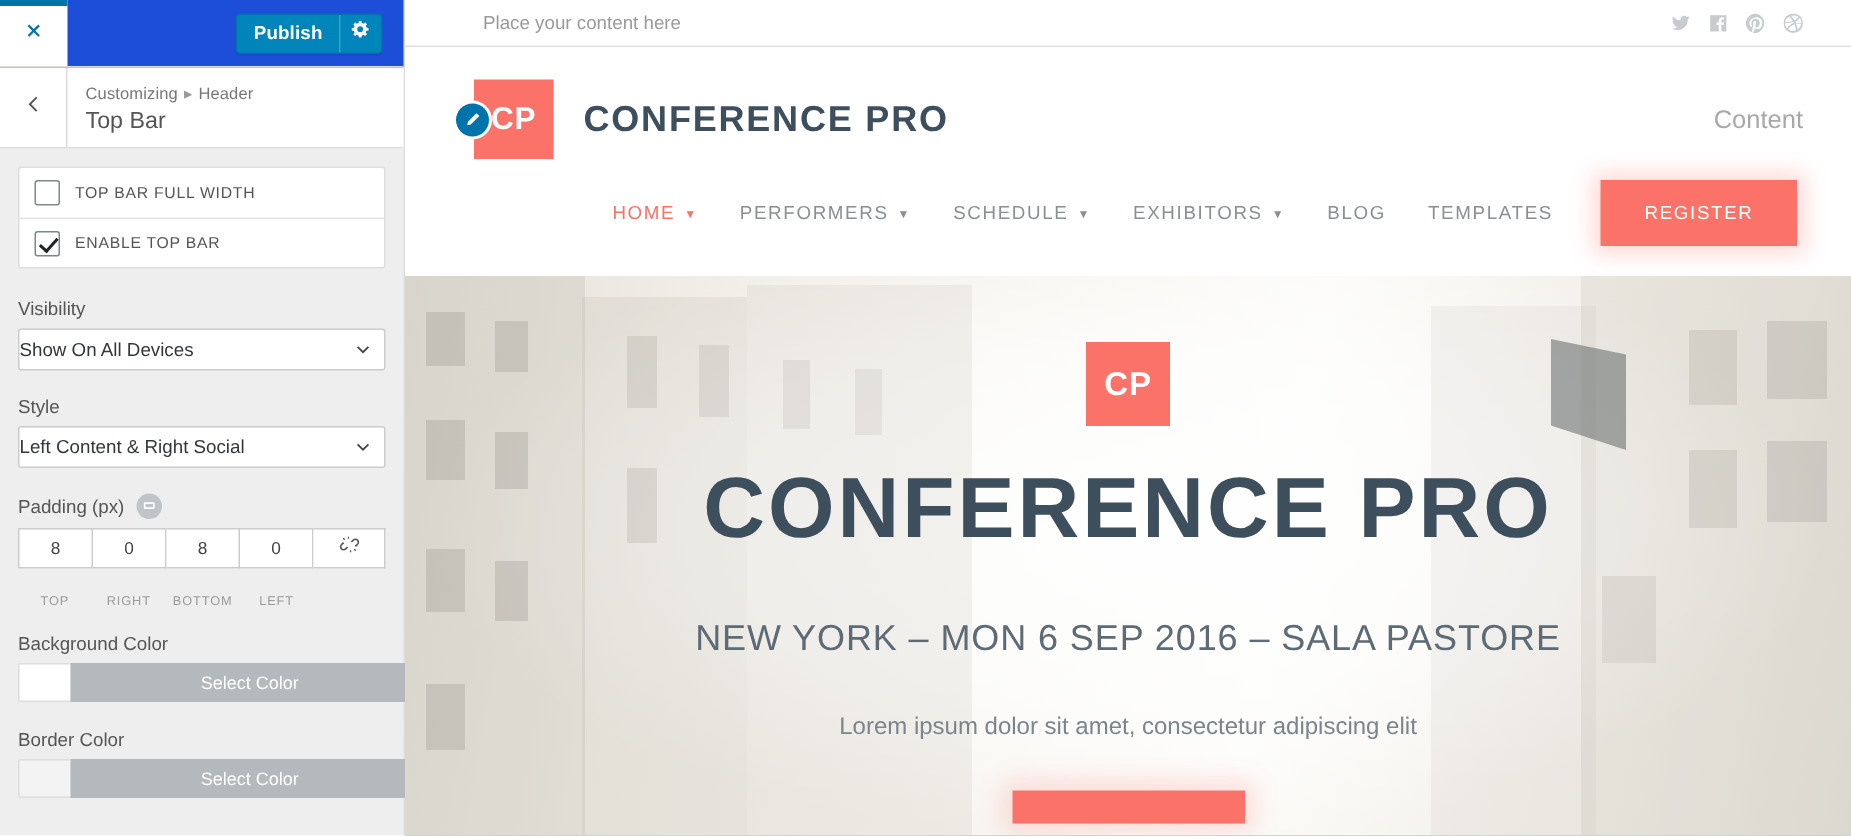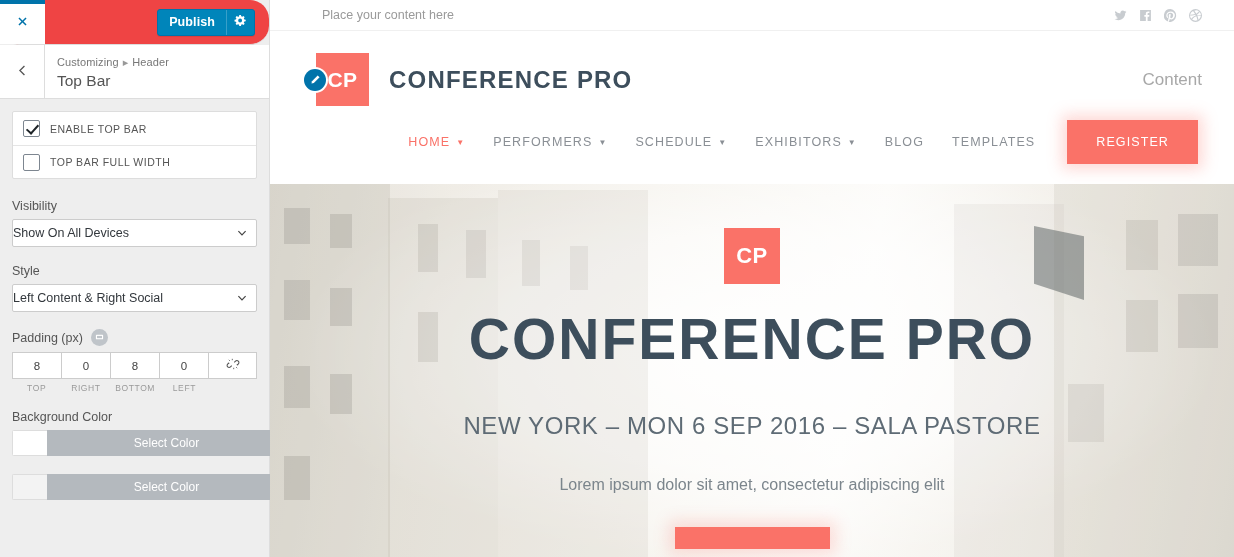"Publish" .cz-topbar { background: #ef4444 -> #1d4ed8; border-radius: 19px -> none }
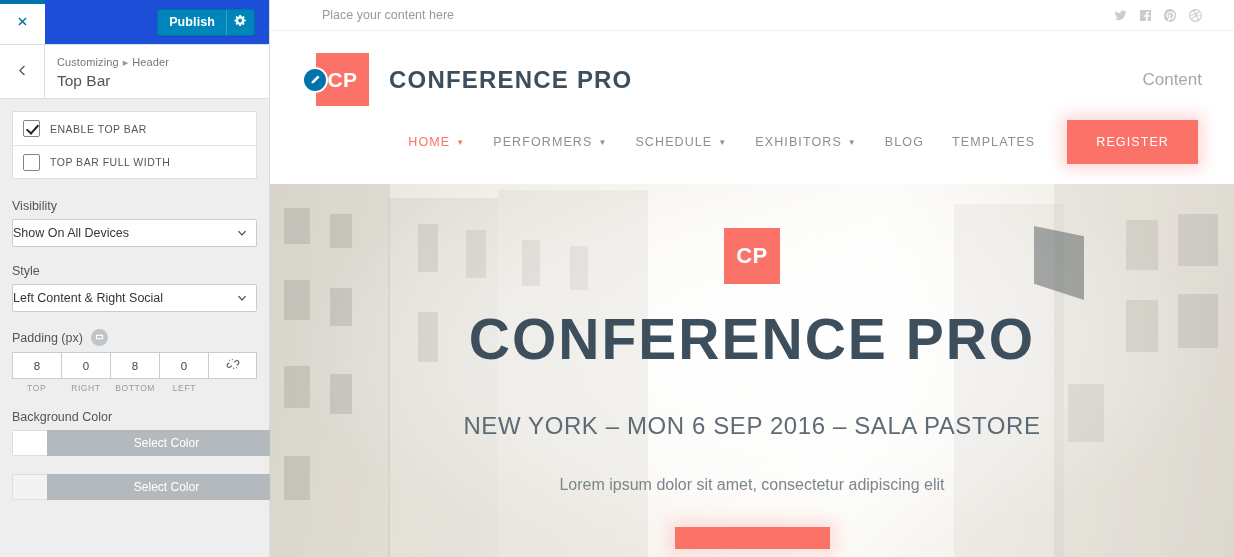"ENABLE TOP BAR" div.chk-row { order: before "TOP BAR FULL WIDTH" -> after "TOP BAR FULL WIDTH" }
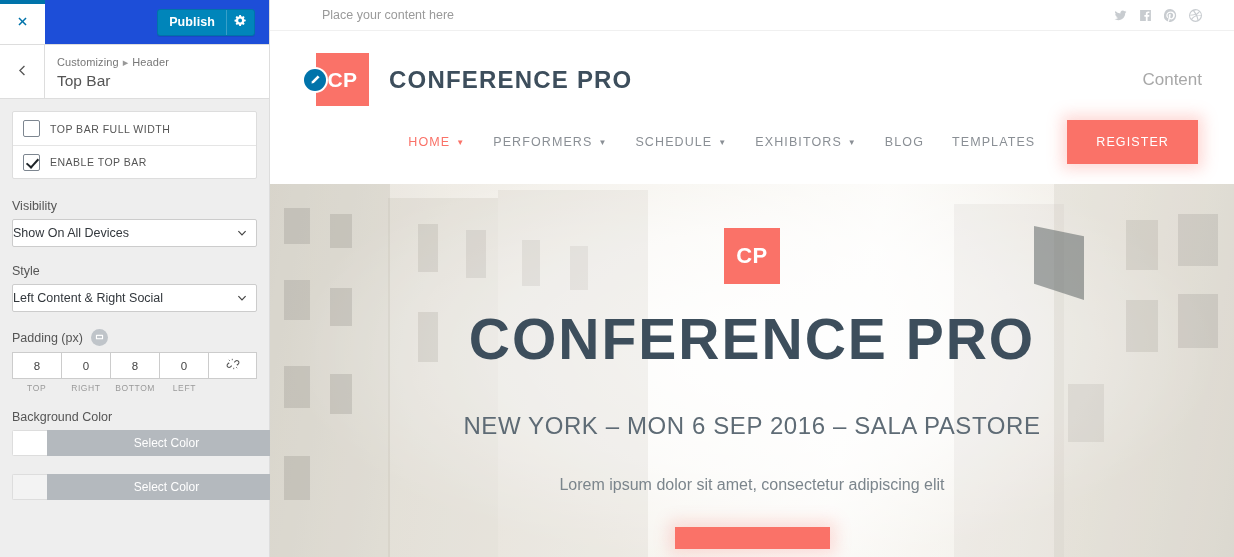"TOP" .pad-labels { margin-top: 4px -> 16px }
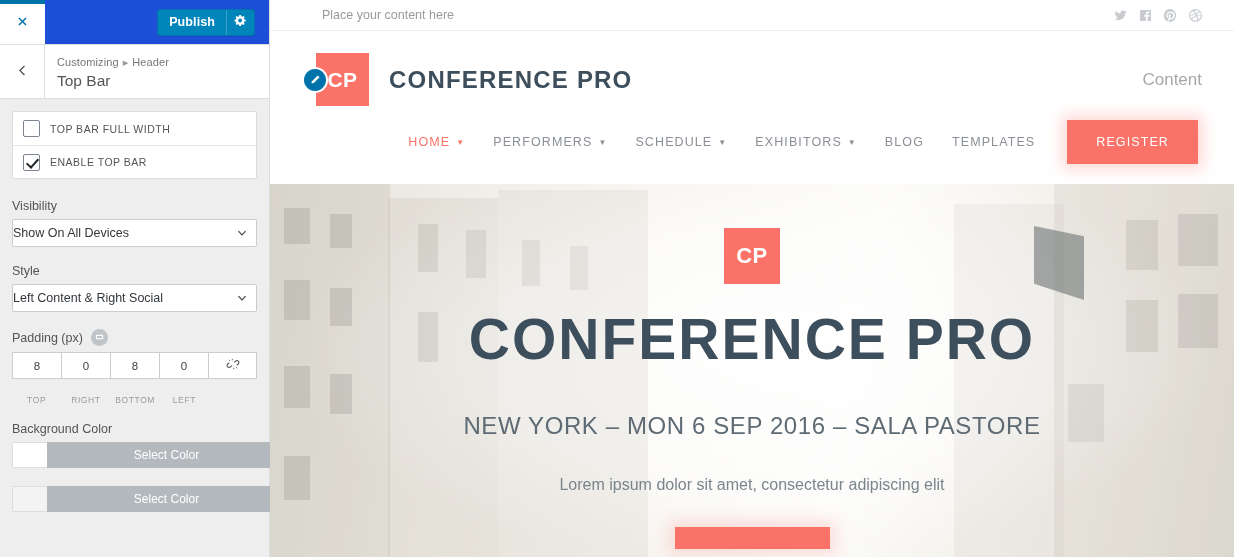"Border Color" label.field-label { html: none -> <label>Border Color</label> }
